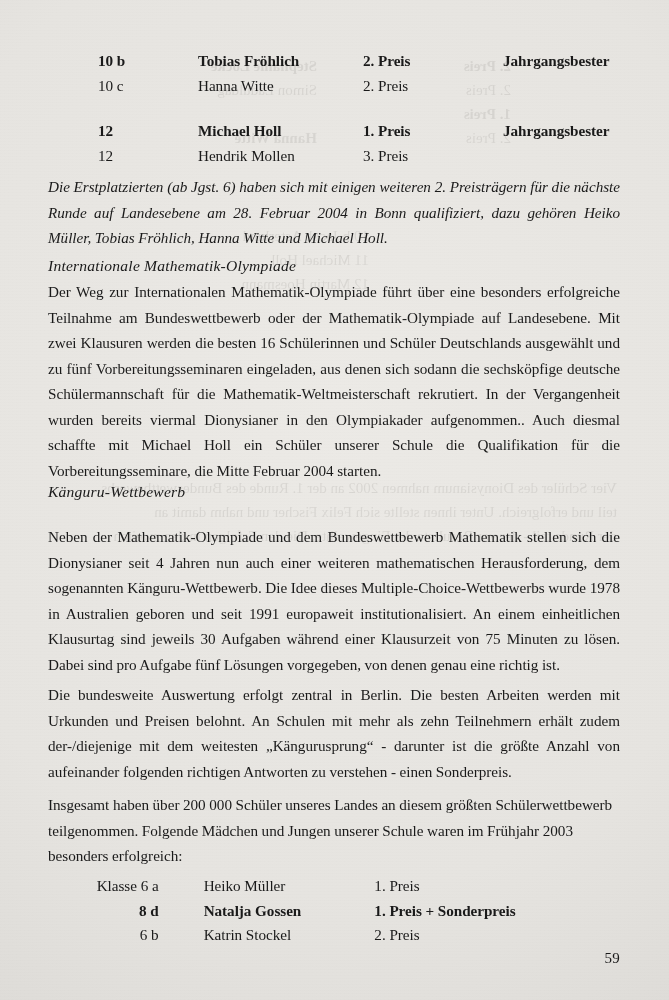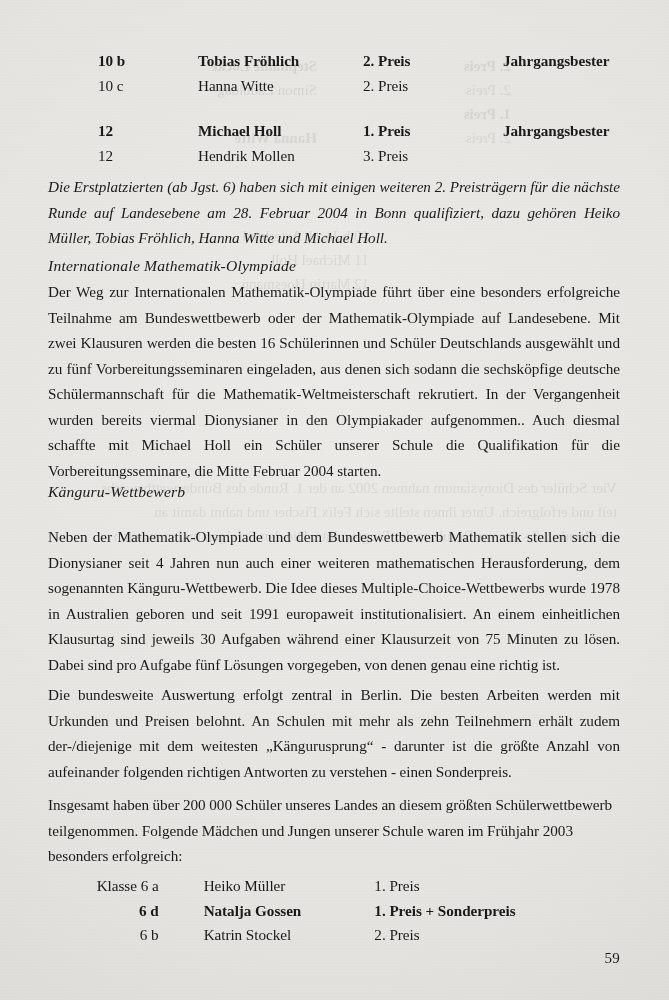"6 d" td.c-klasse { text: 6 -> 8 }
